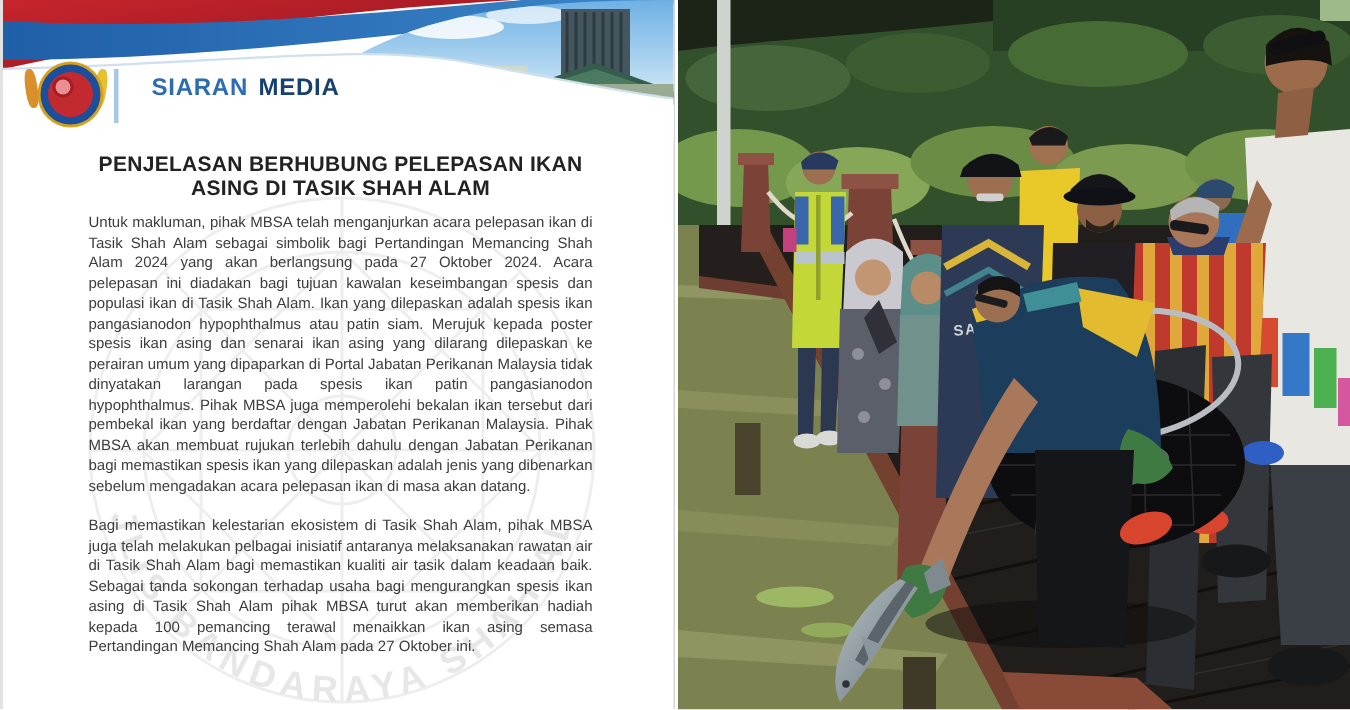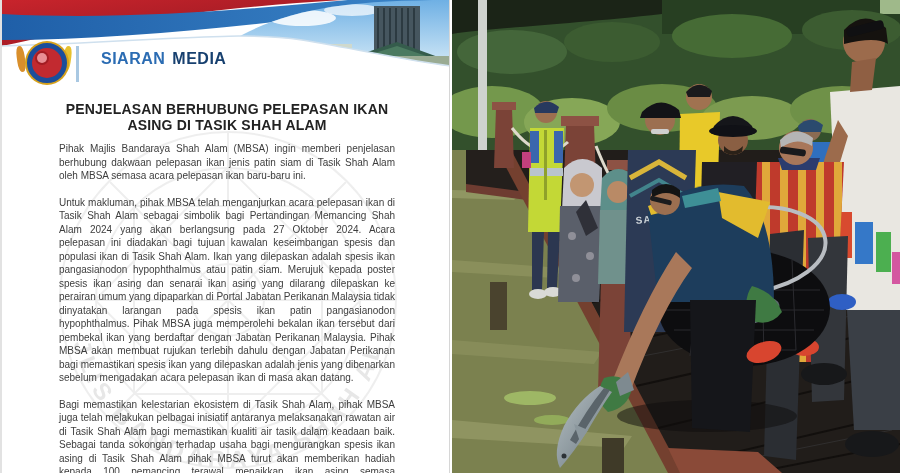"Pihak Majlis Bandaraya Shah Alam" p.para { html: <p>Pihak Majlis Bandaraya Shah Alam (MBSA) ingin memberi penjelasan berhubung dakwaan pelepasan ikan jenis patin siam di Tasik Shah Alam oleh MBSA semasa acara pelepasan ikan baru-baru ini.</p> -> none }
